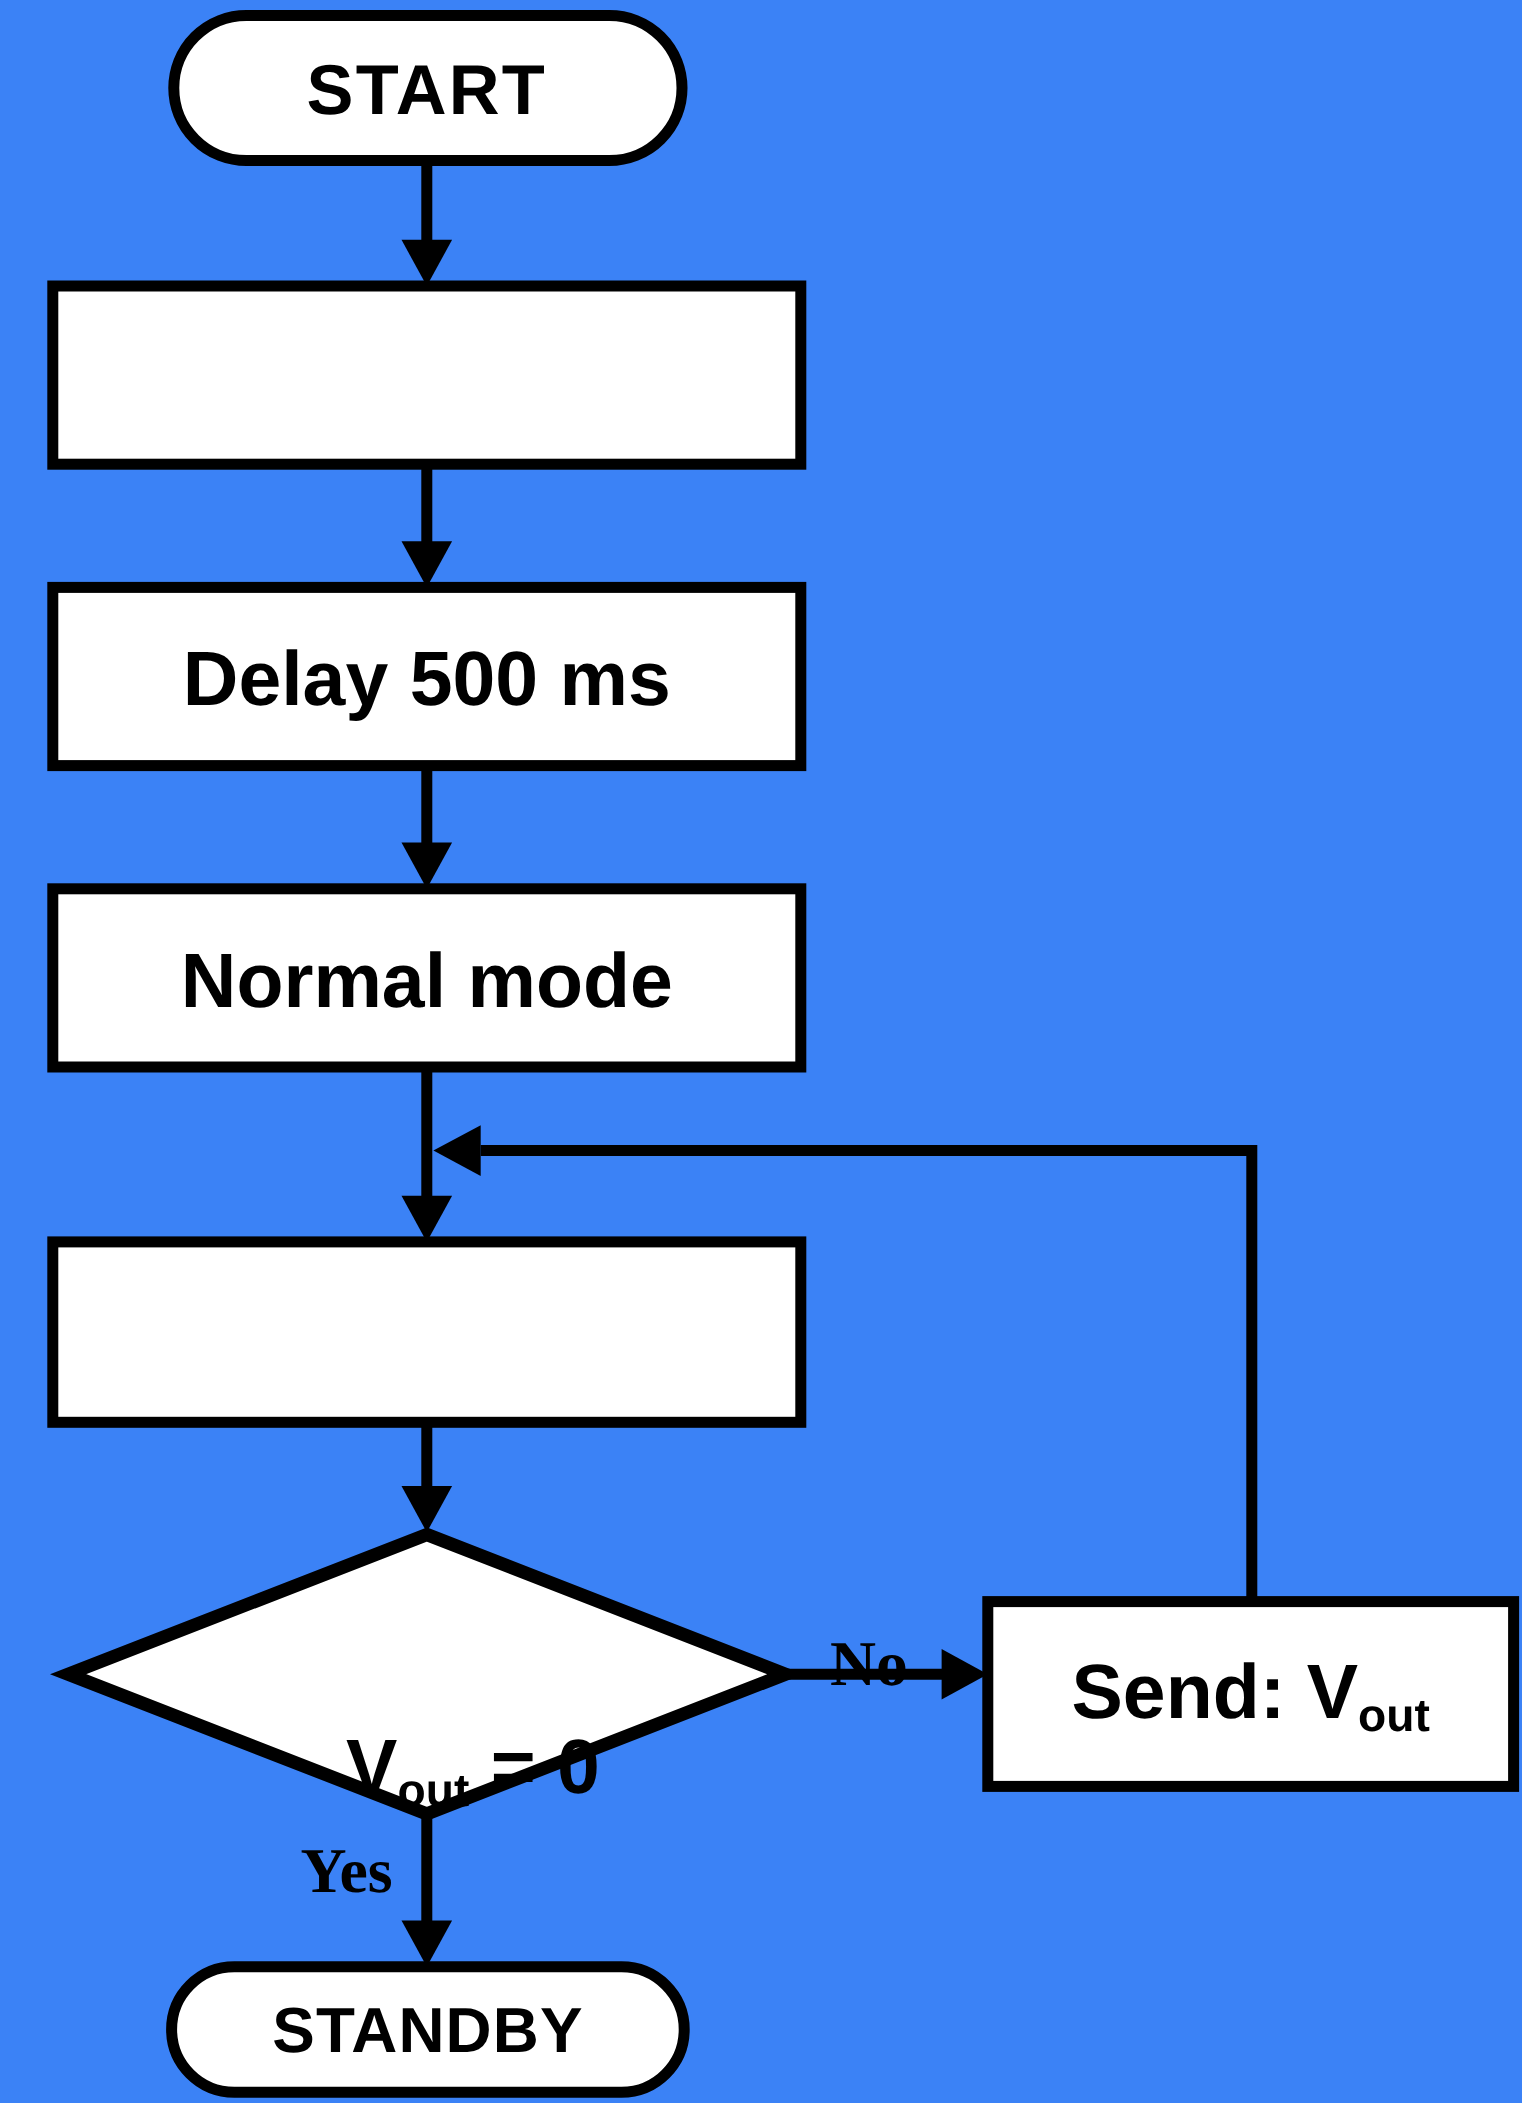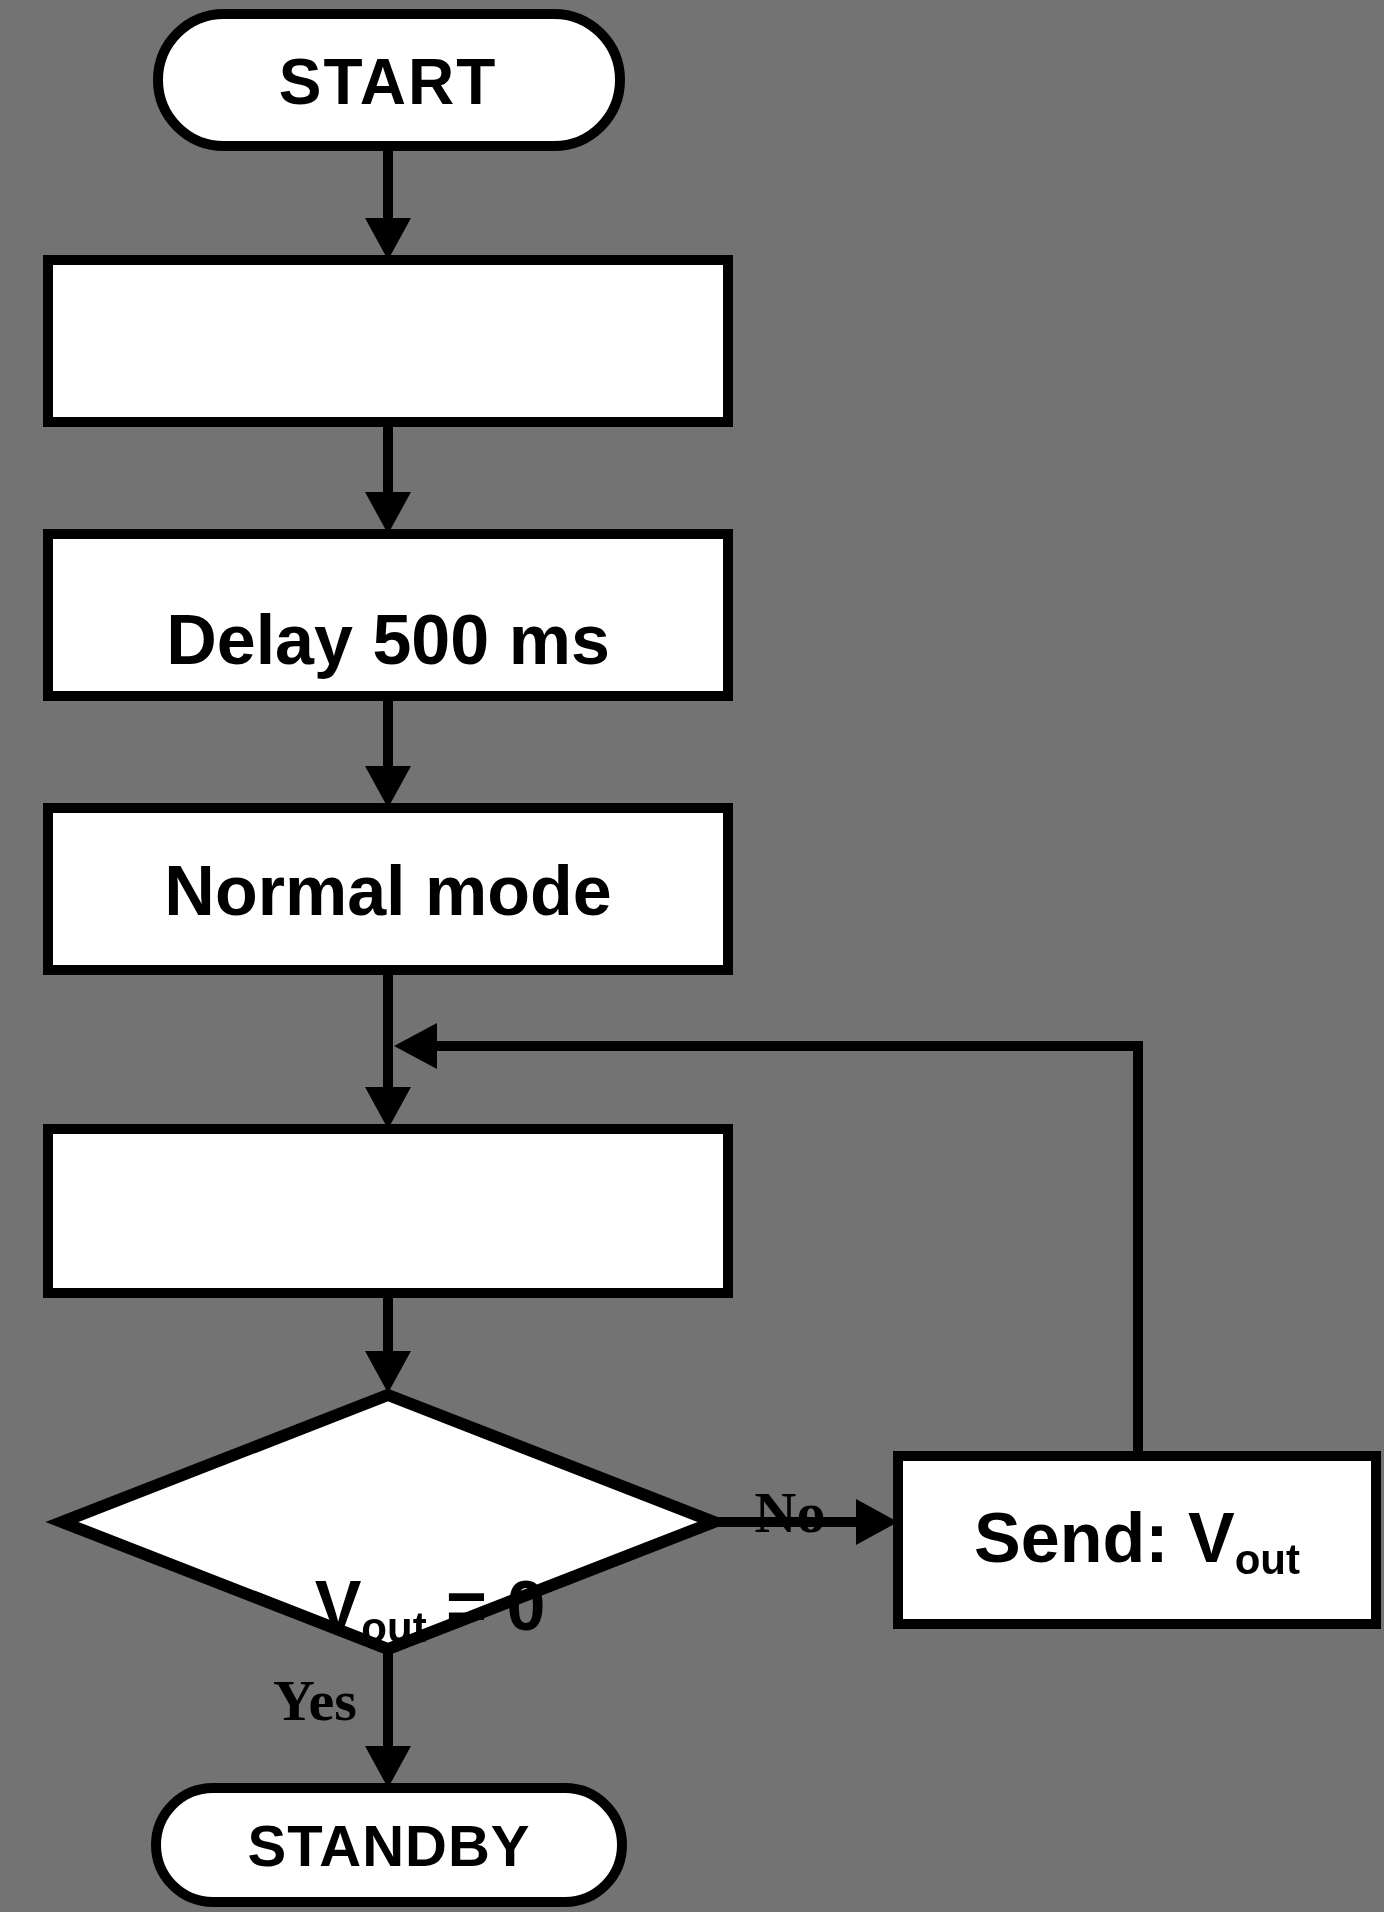"START" .canvas { background: #737373 -> #3b82f6 }
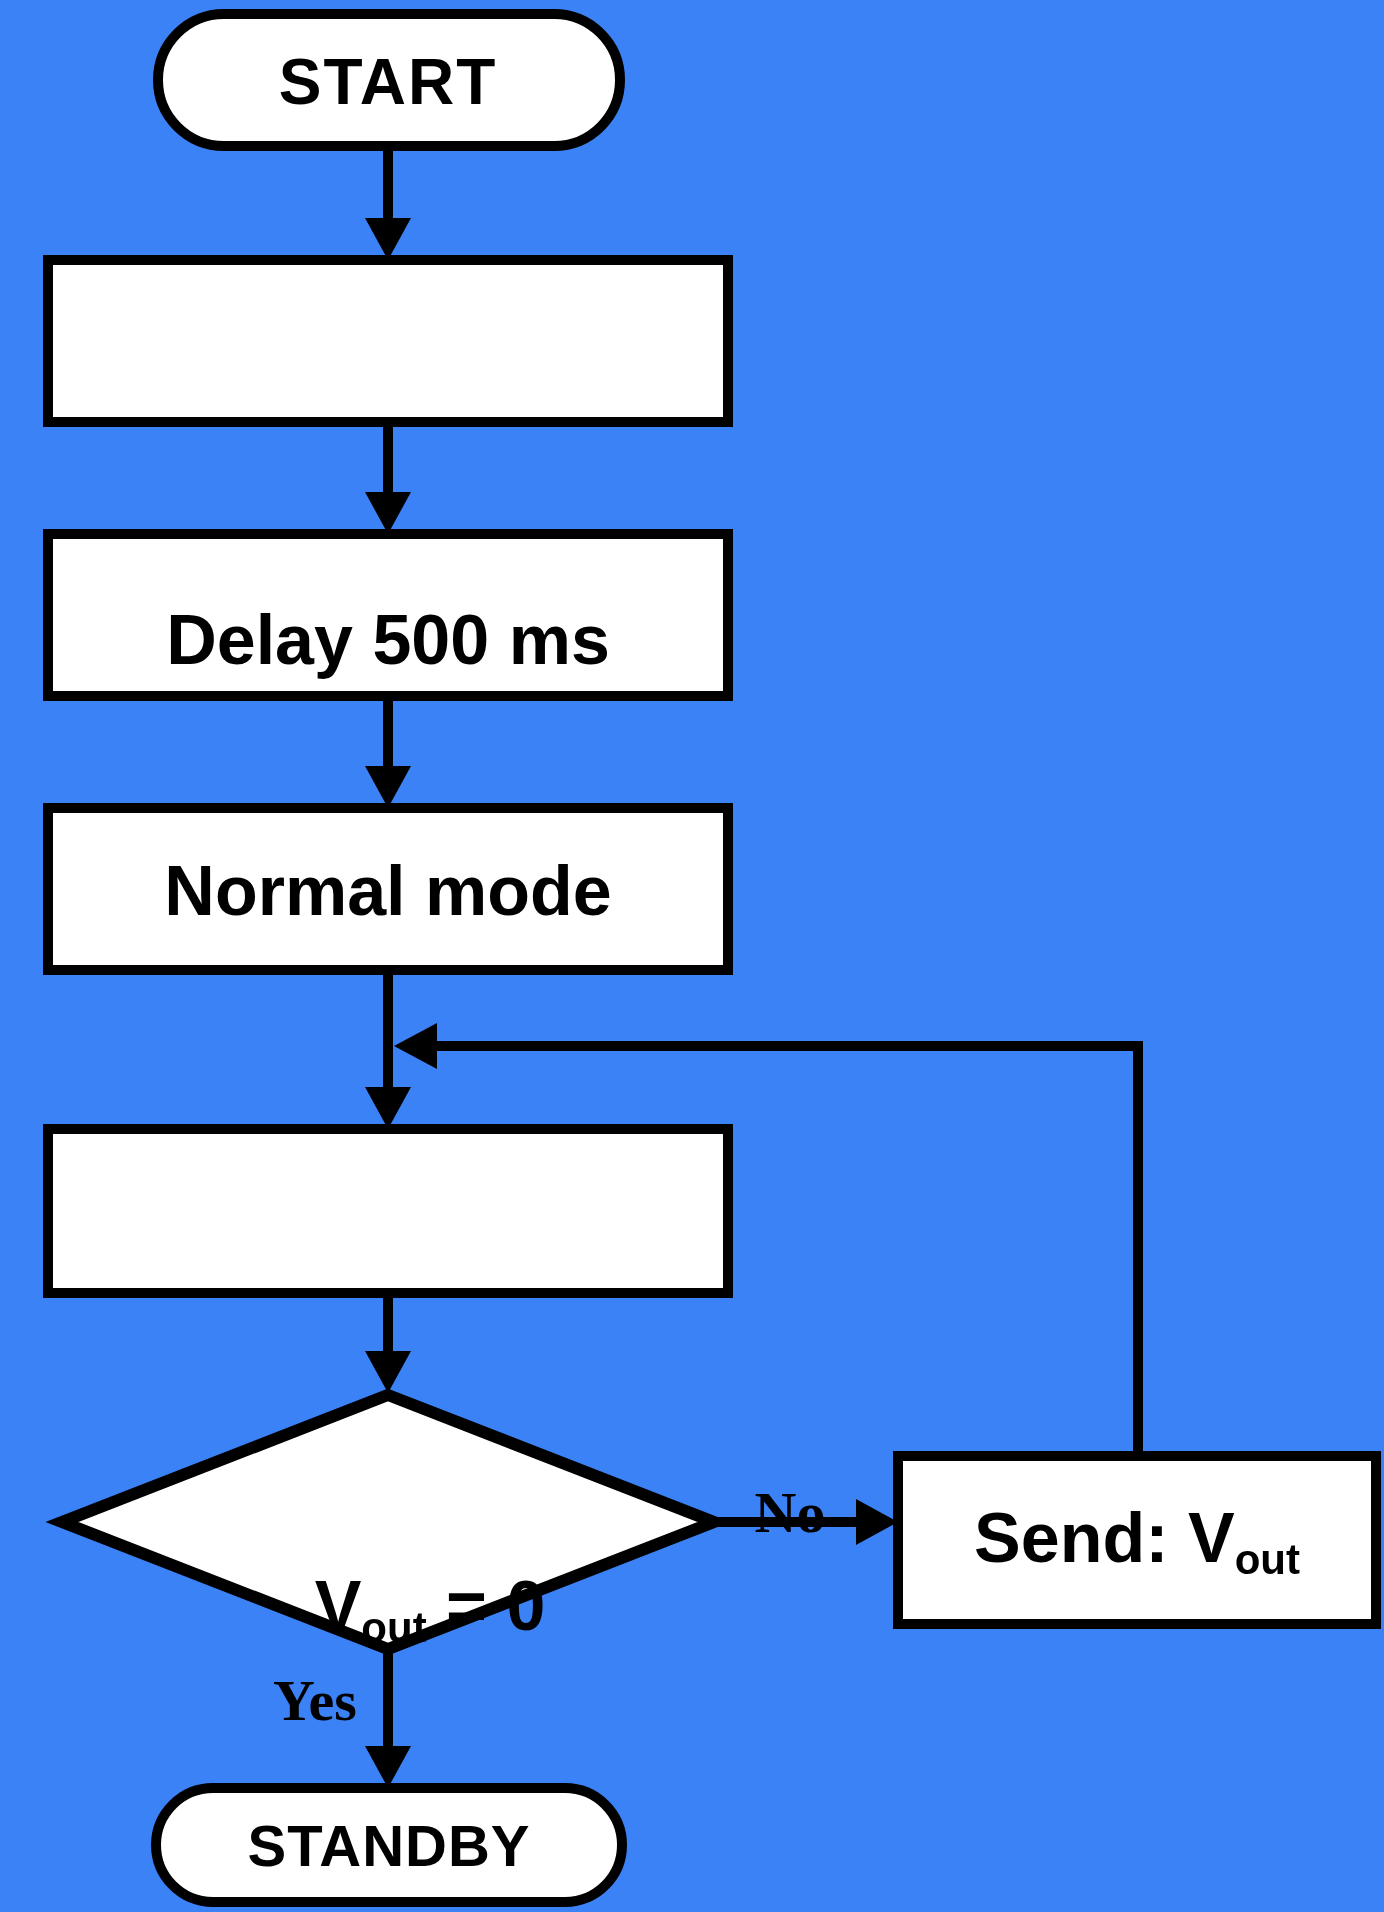"Delay 500 ms" div.label { top: 640px -> 617px }
